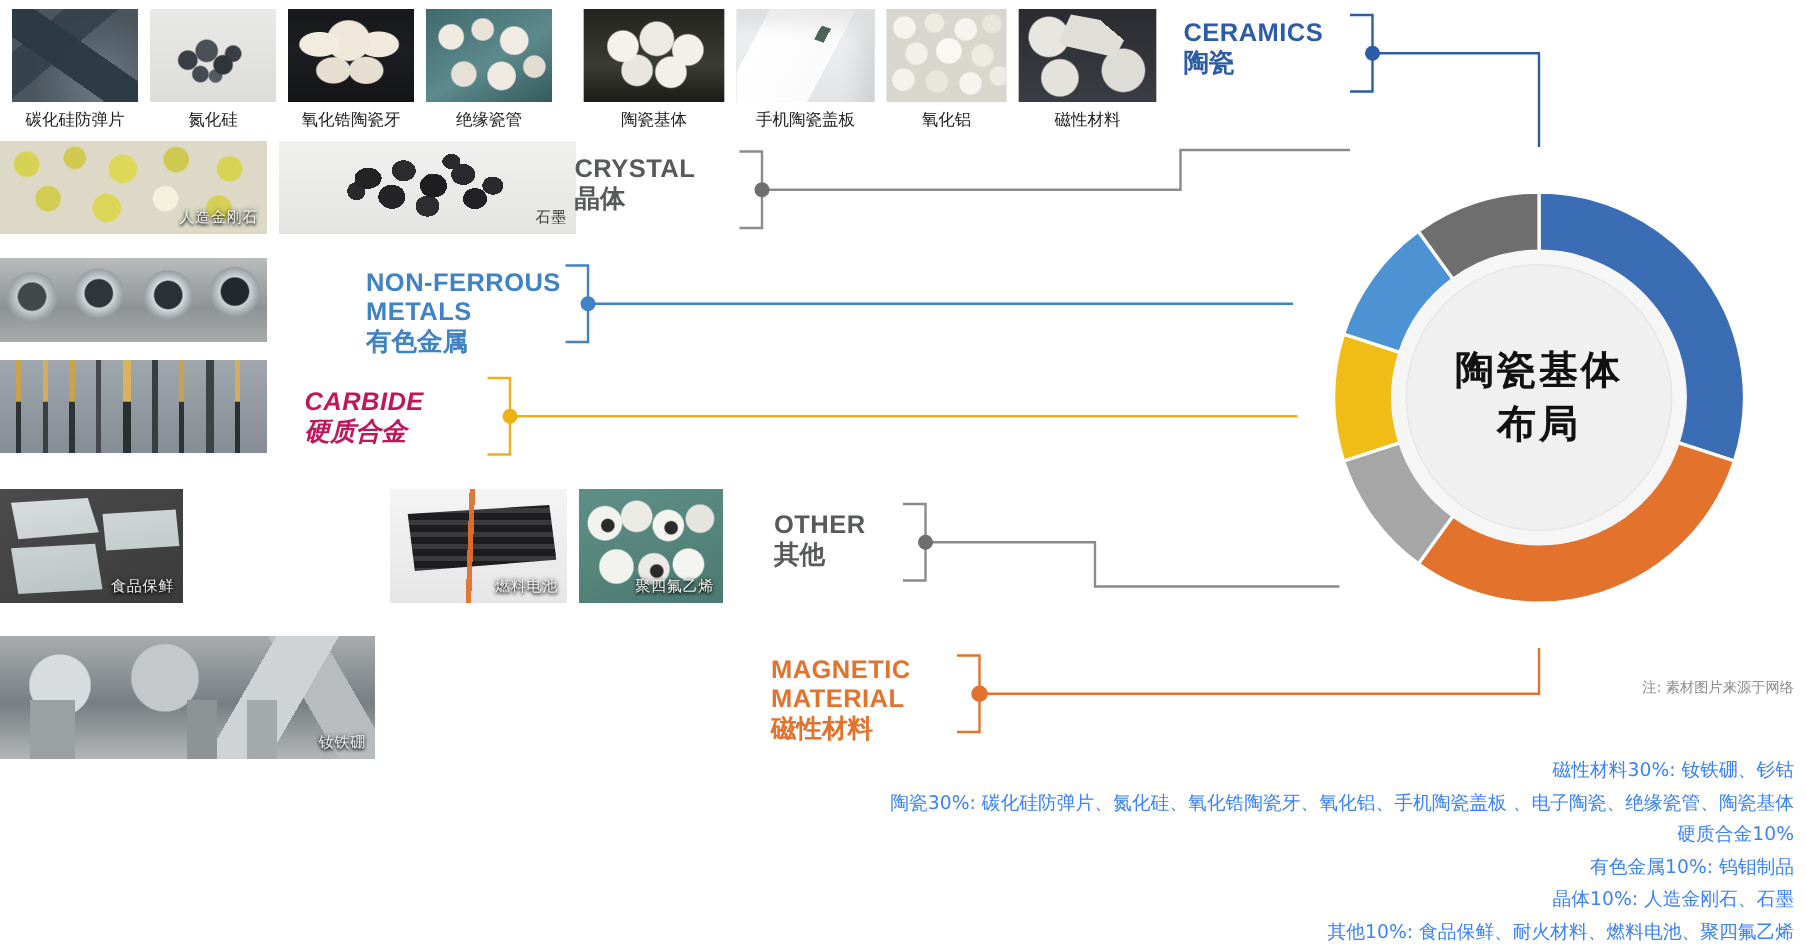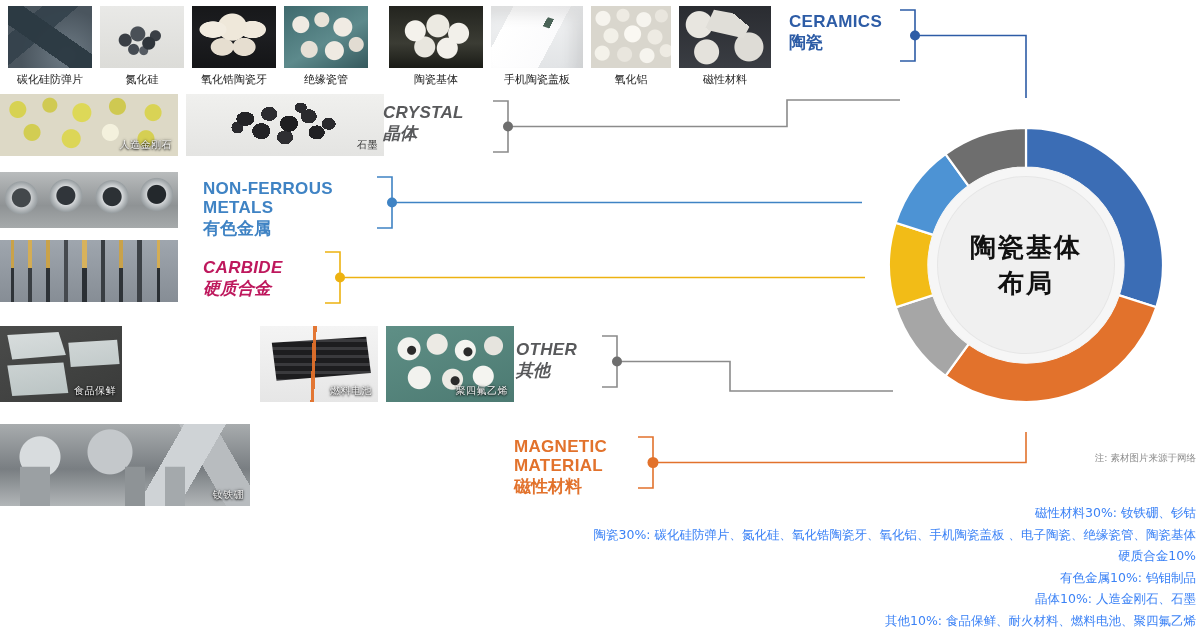"CRYSTAL" .c-gray { font-style: italic -> none }
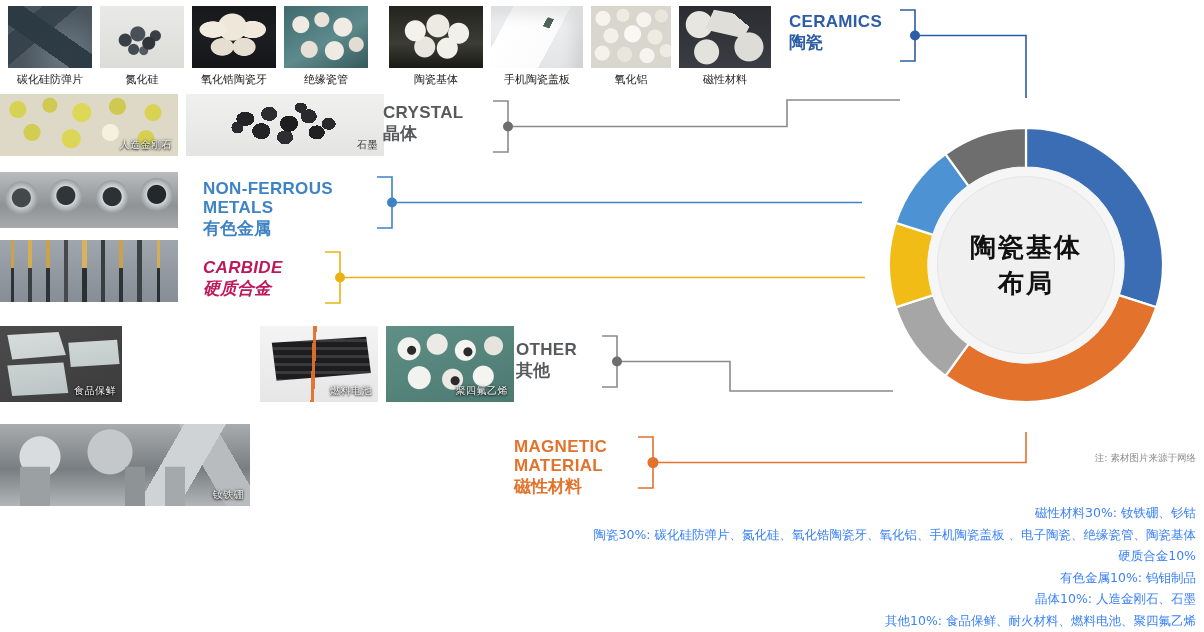"NON-FERROUS" .c-lblue { margin-left: none -> 41px }
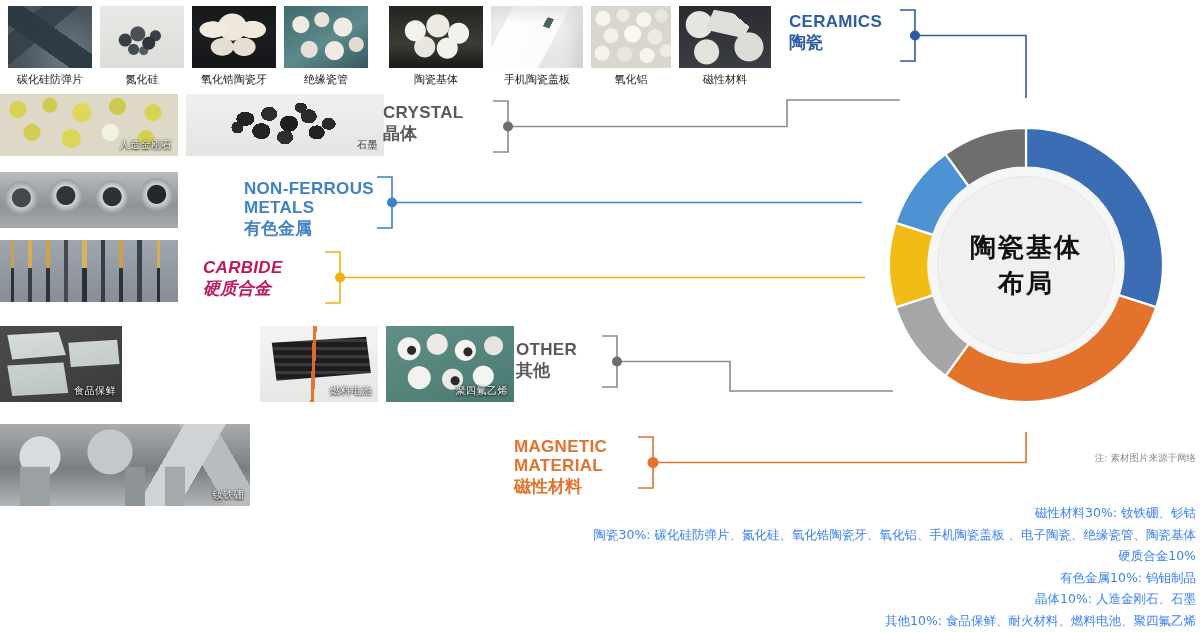"聚四氟乙烯" div.tile { width: 128px -> 96px }
